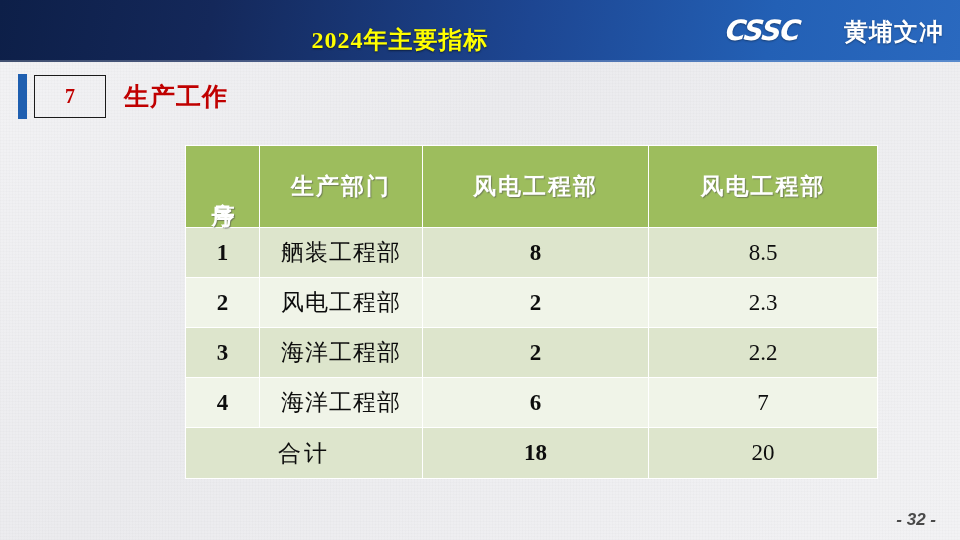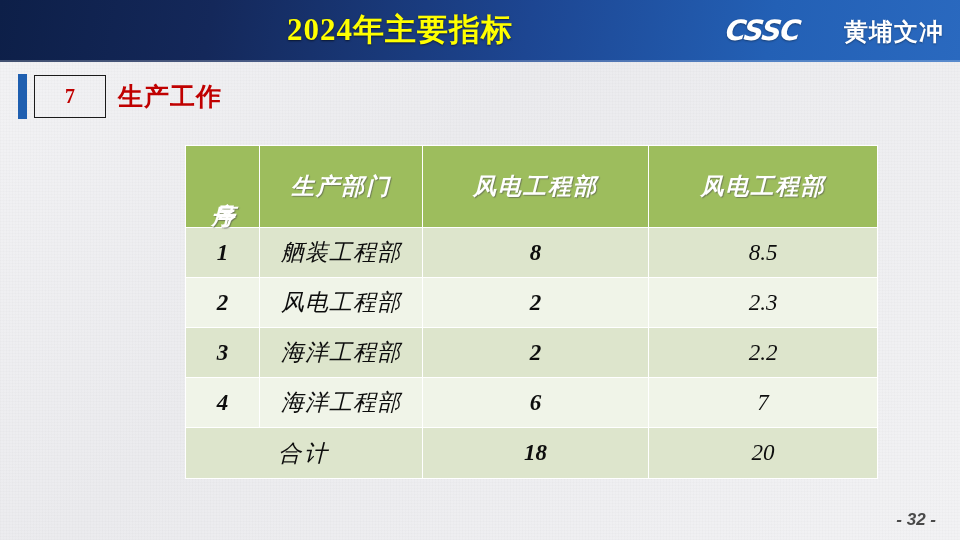"2024年主要指标" .banner-title { font-size: 31px -> 24px; top: 9px -> 24px }
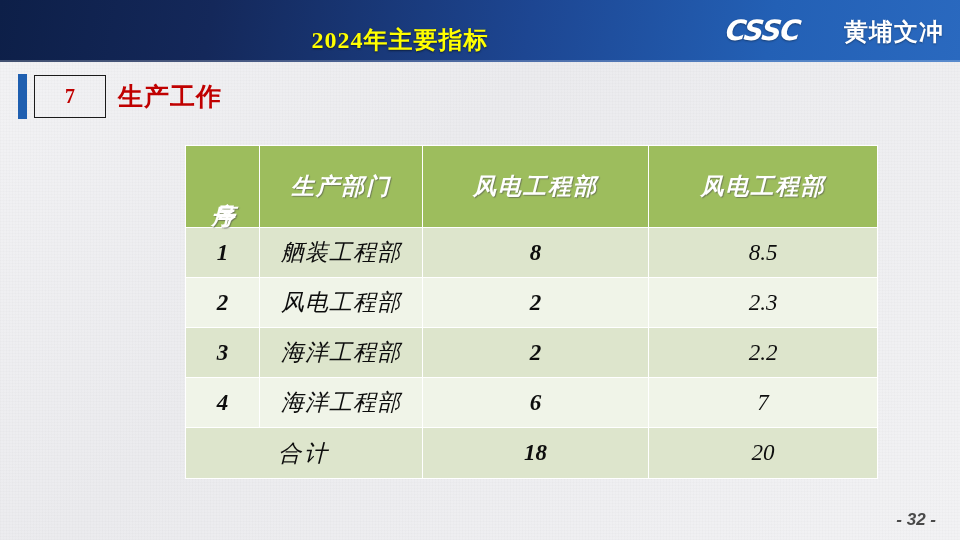"生产工作" .section-title { margin-left: 12px -> 18px }
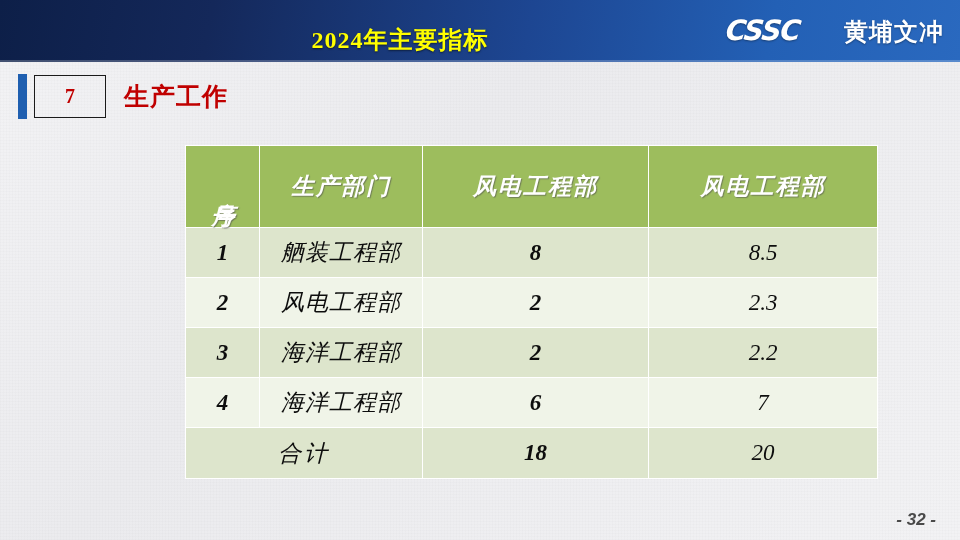"生产部门" .table-wrap { font-style: italic -> none }
